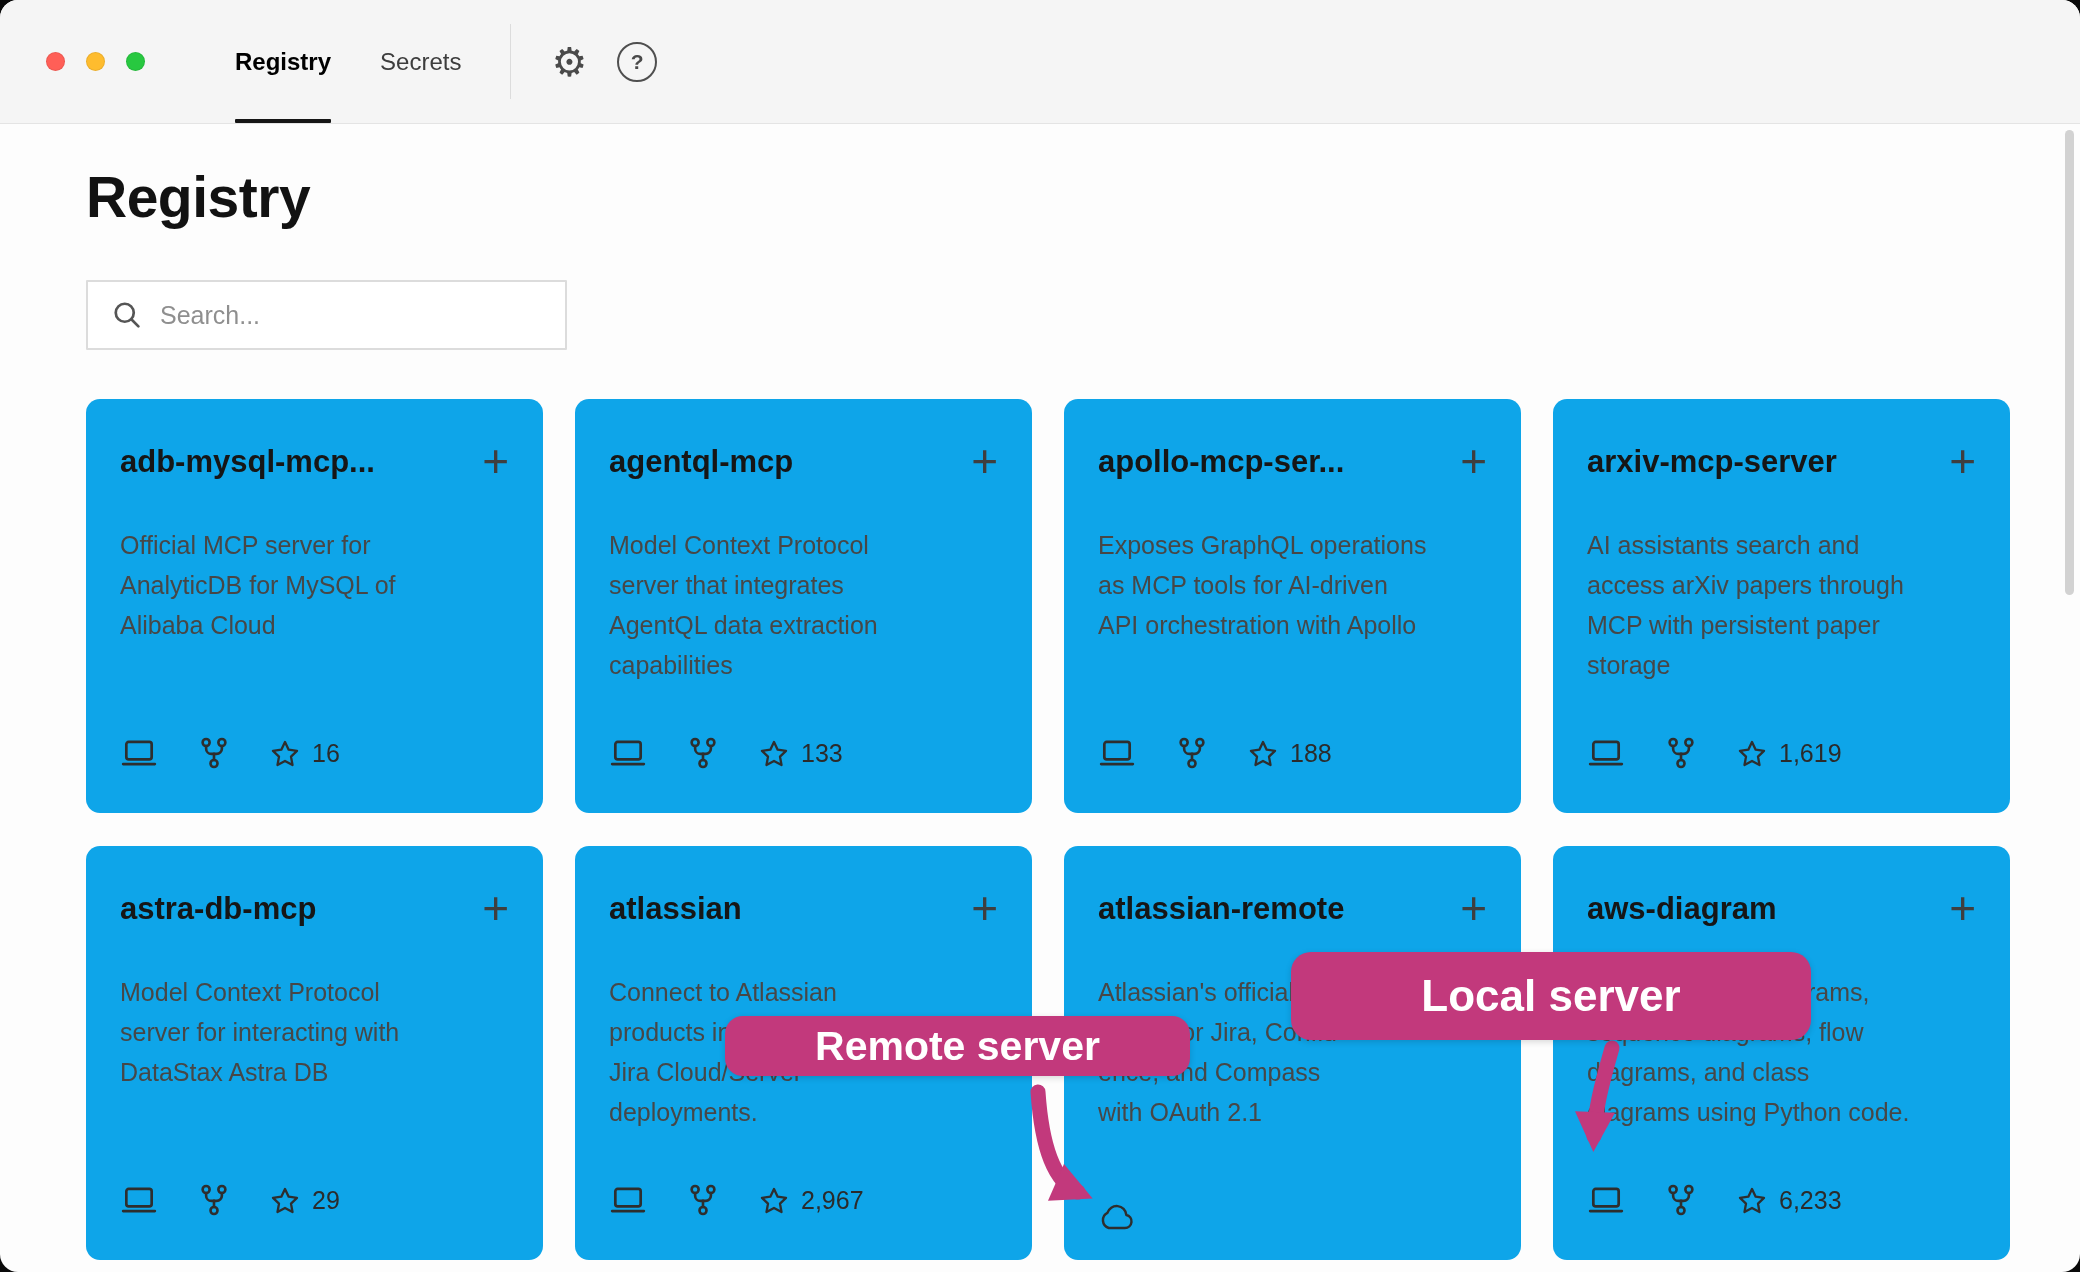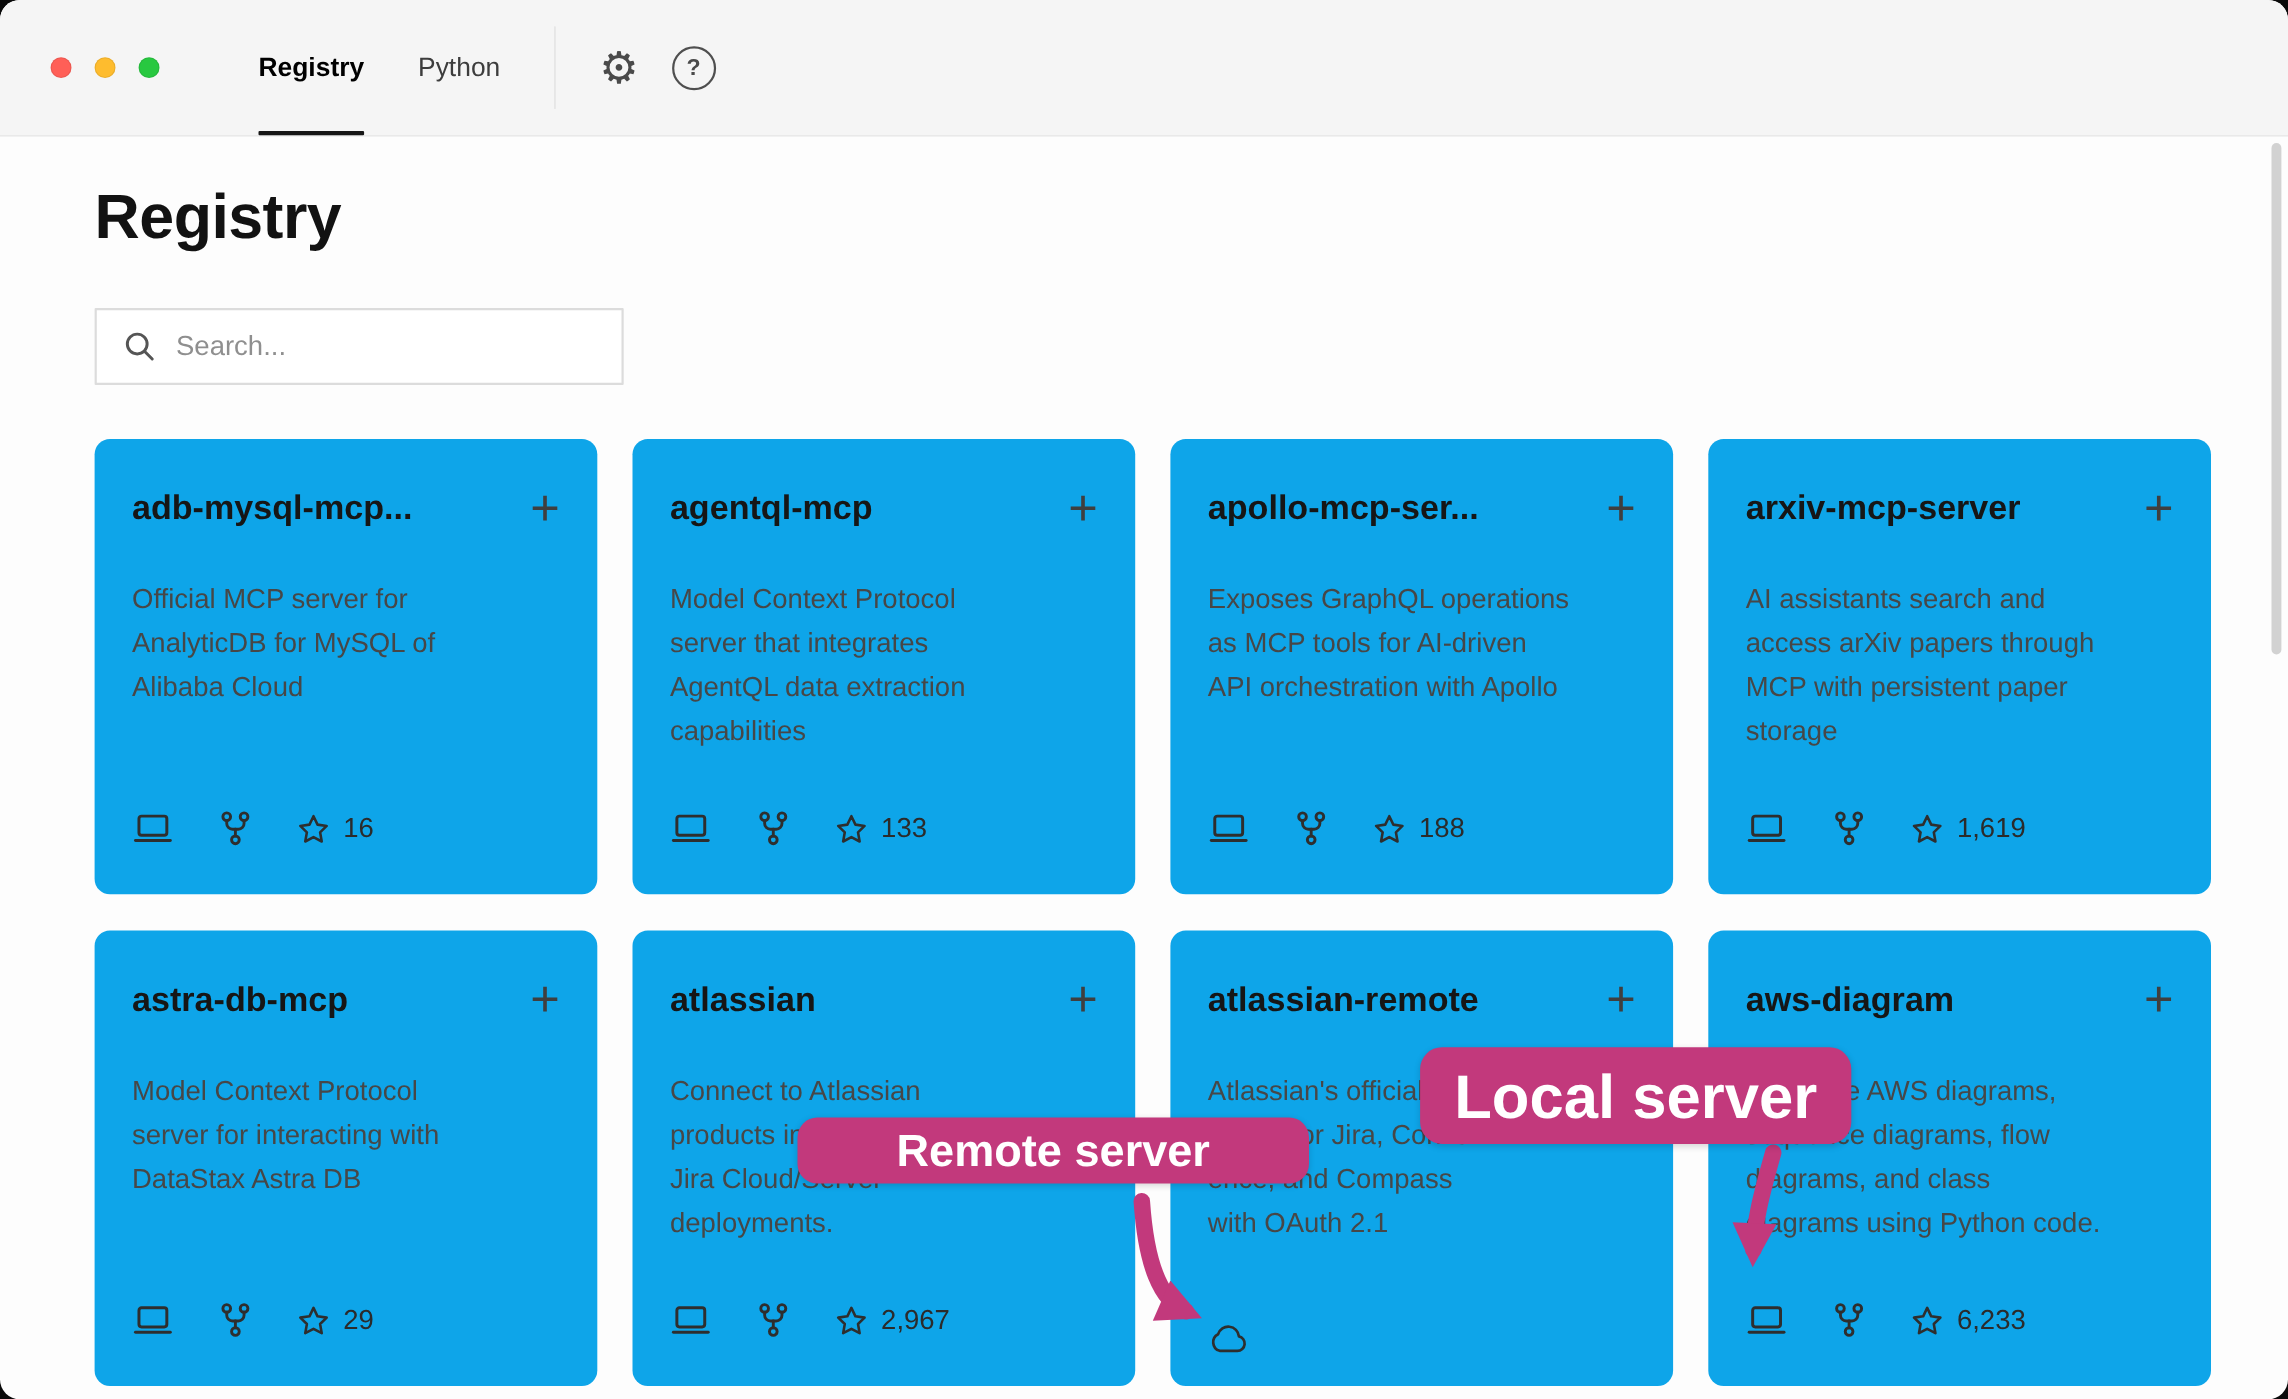"Python" div.tab { text: Python -> Secrets }
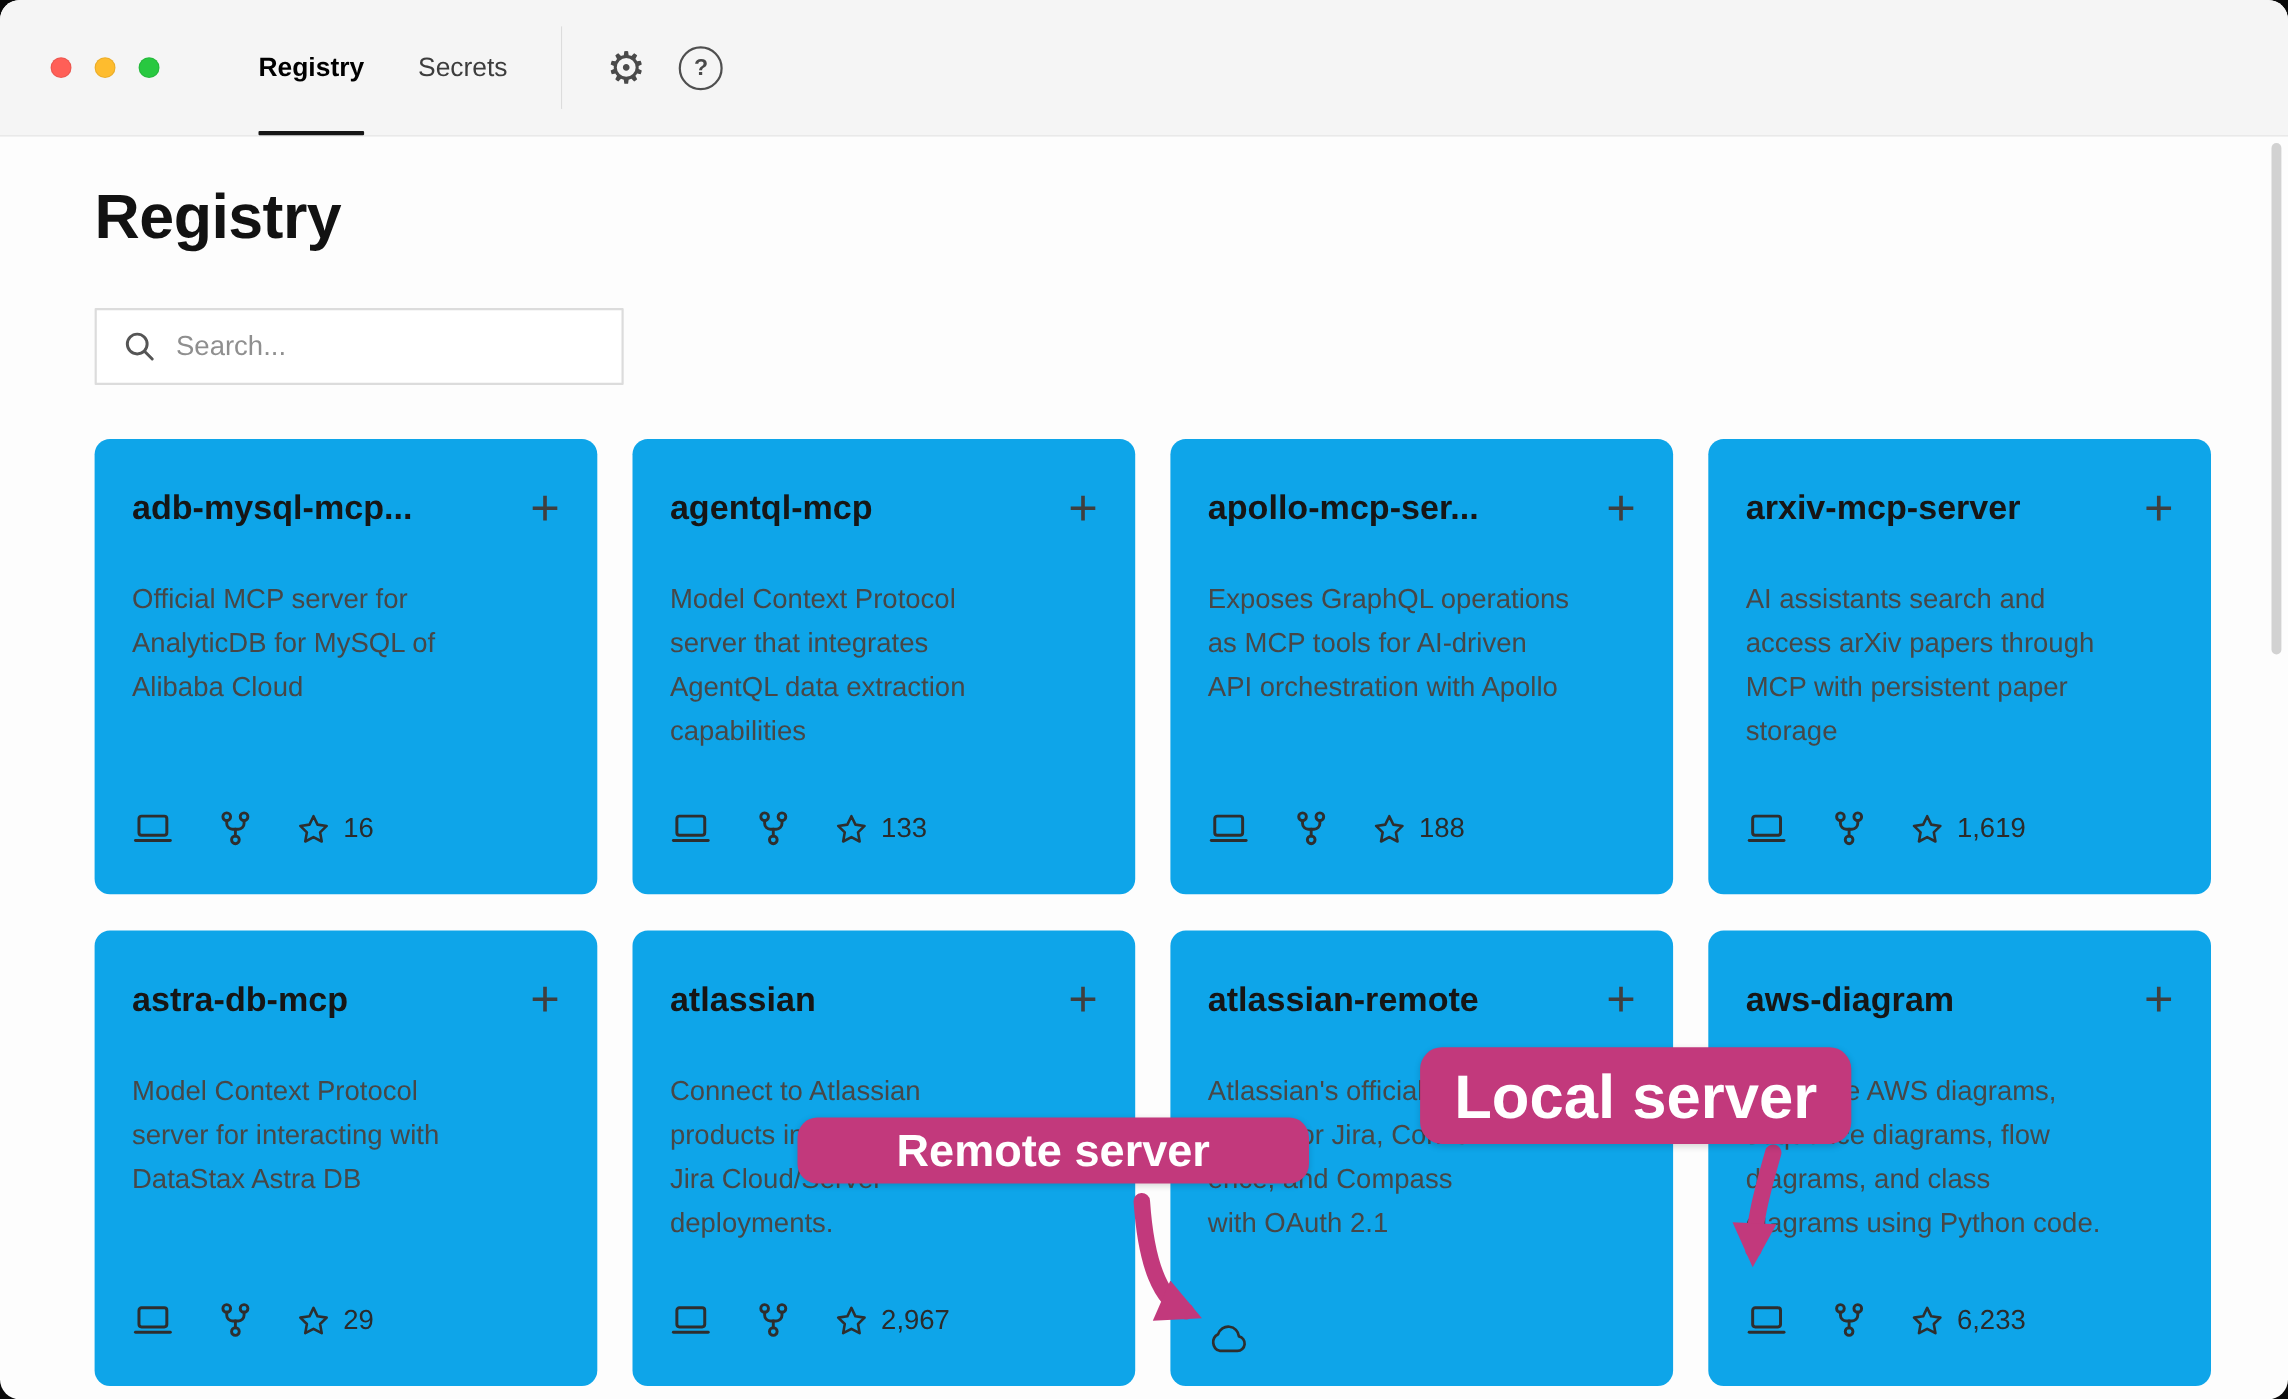"Local server" #badge-local { font-size: 56px -> 44px; width: 392px -> 520px }
